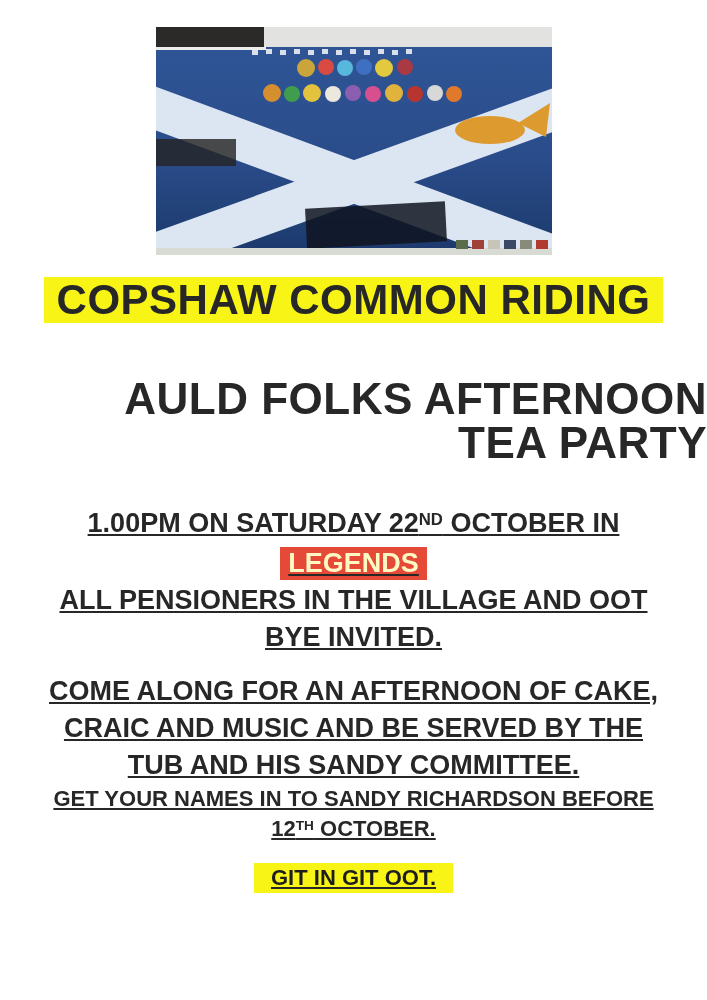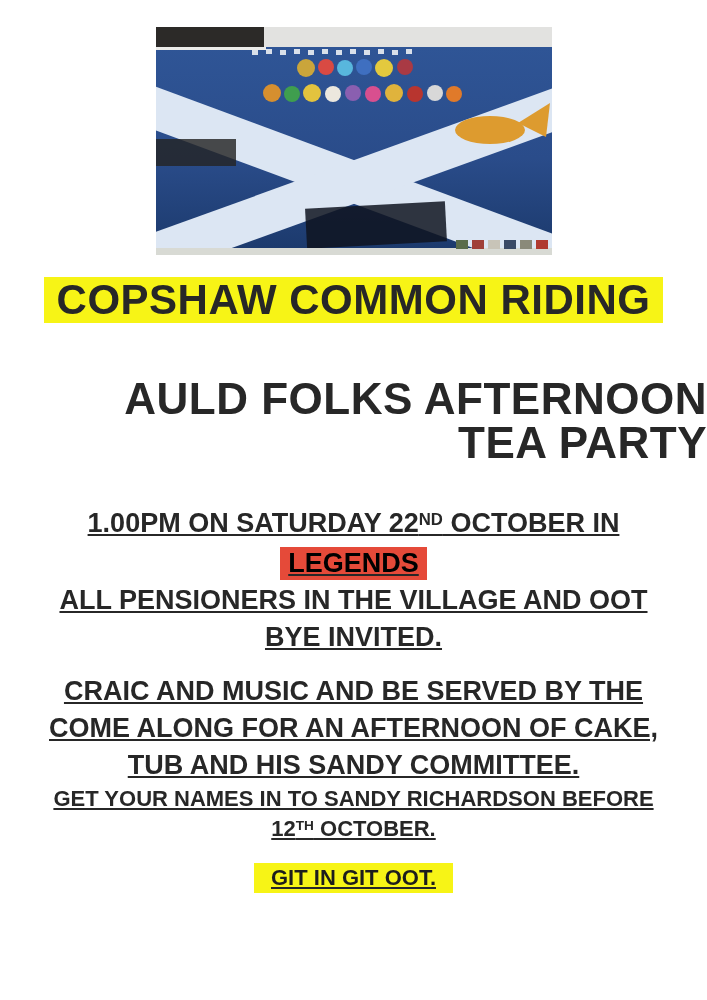"LEGENDS" .venue-mark { color: #000000 -> #fef9c3 }
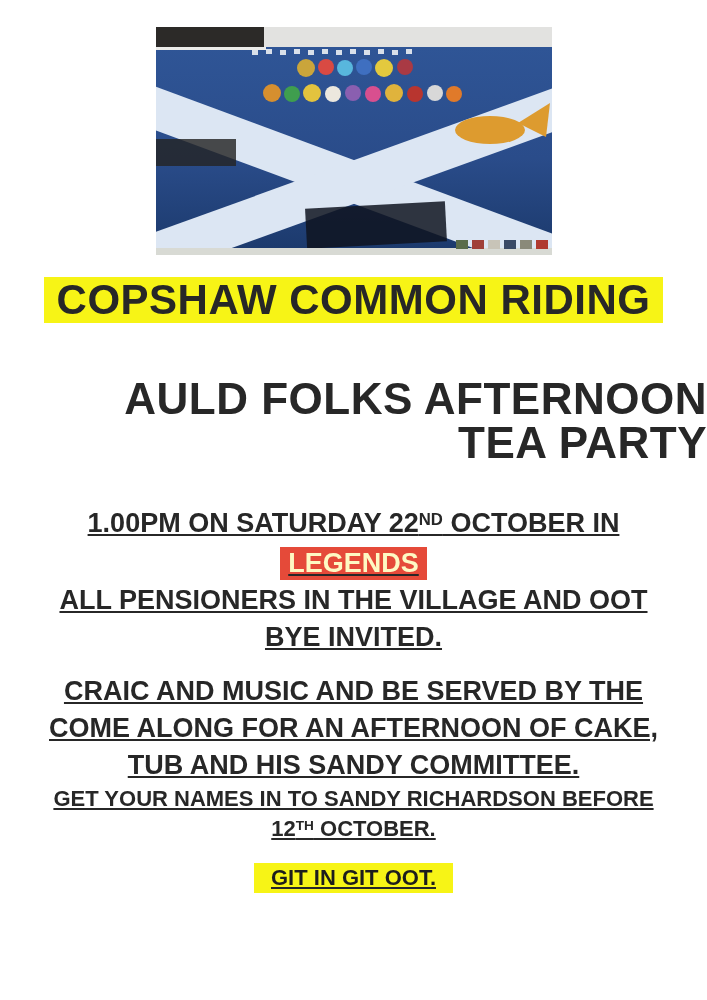"CRAIC AND MUSIC AND BE" span.pline { order: before "COME ALONG FOR AN AFTERNOON" -> after "COME ALONG FOR AN AFTERNOON" }
